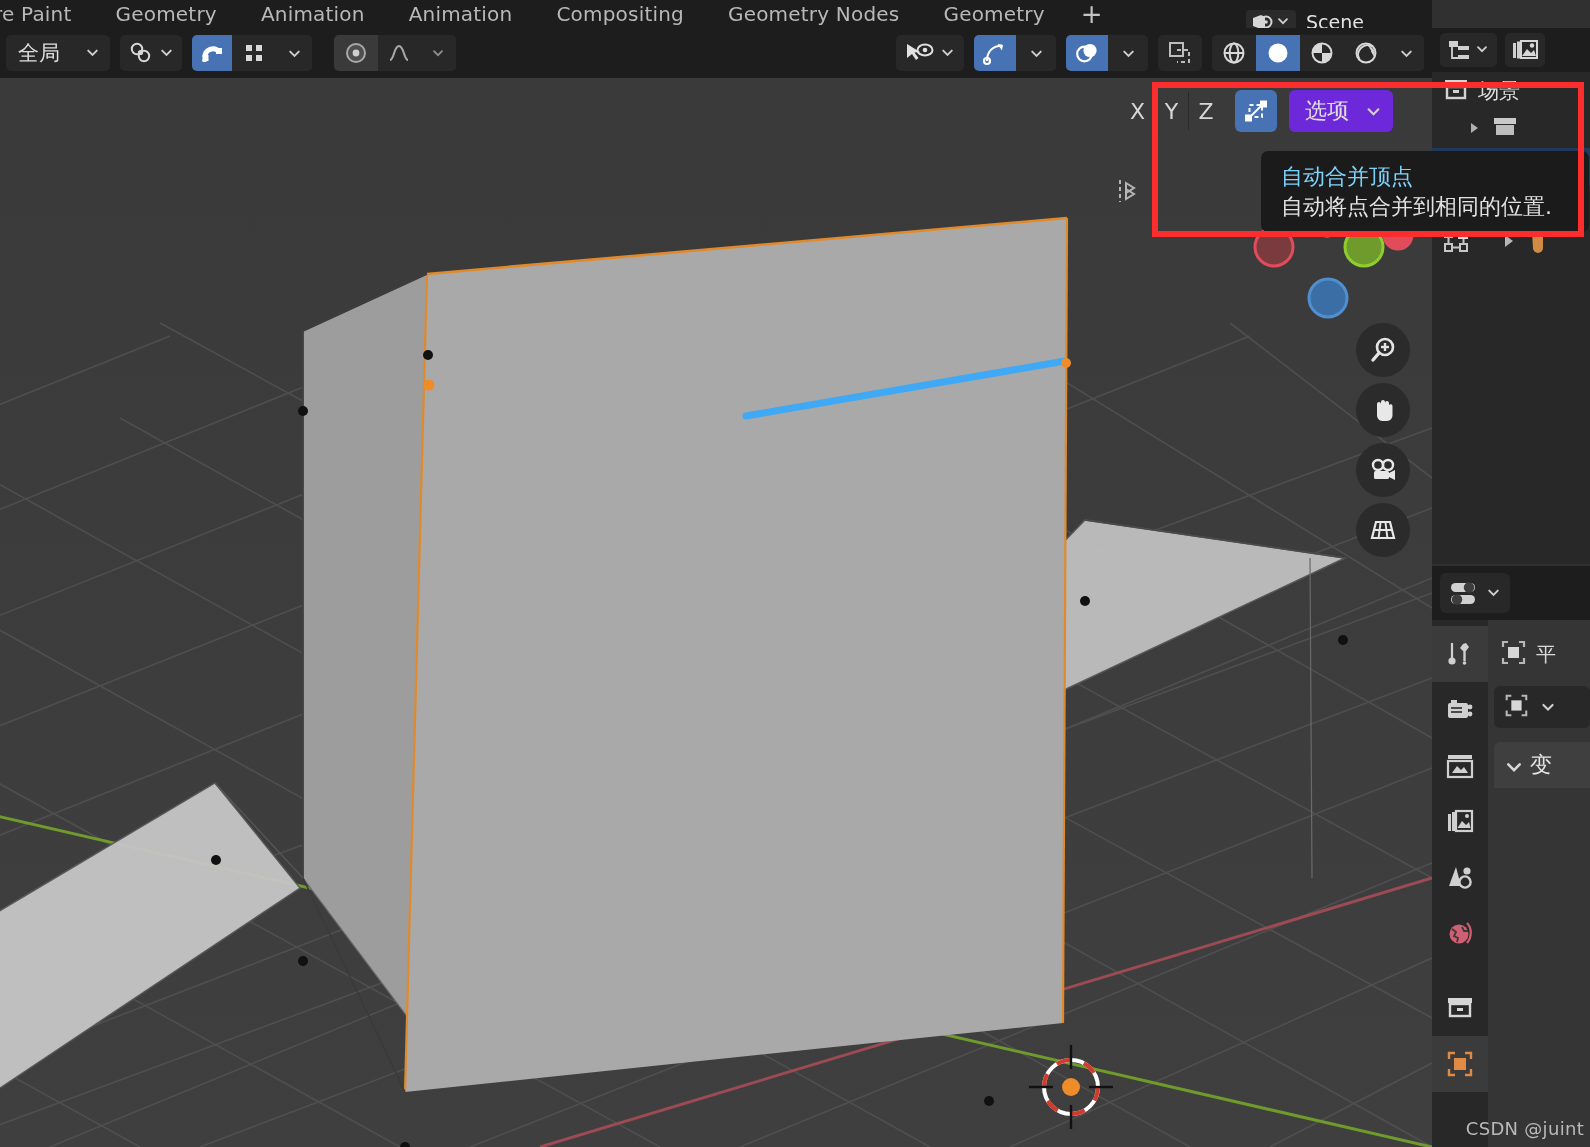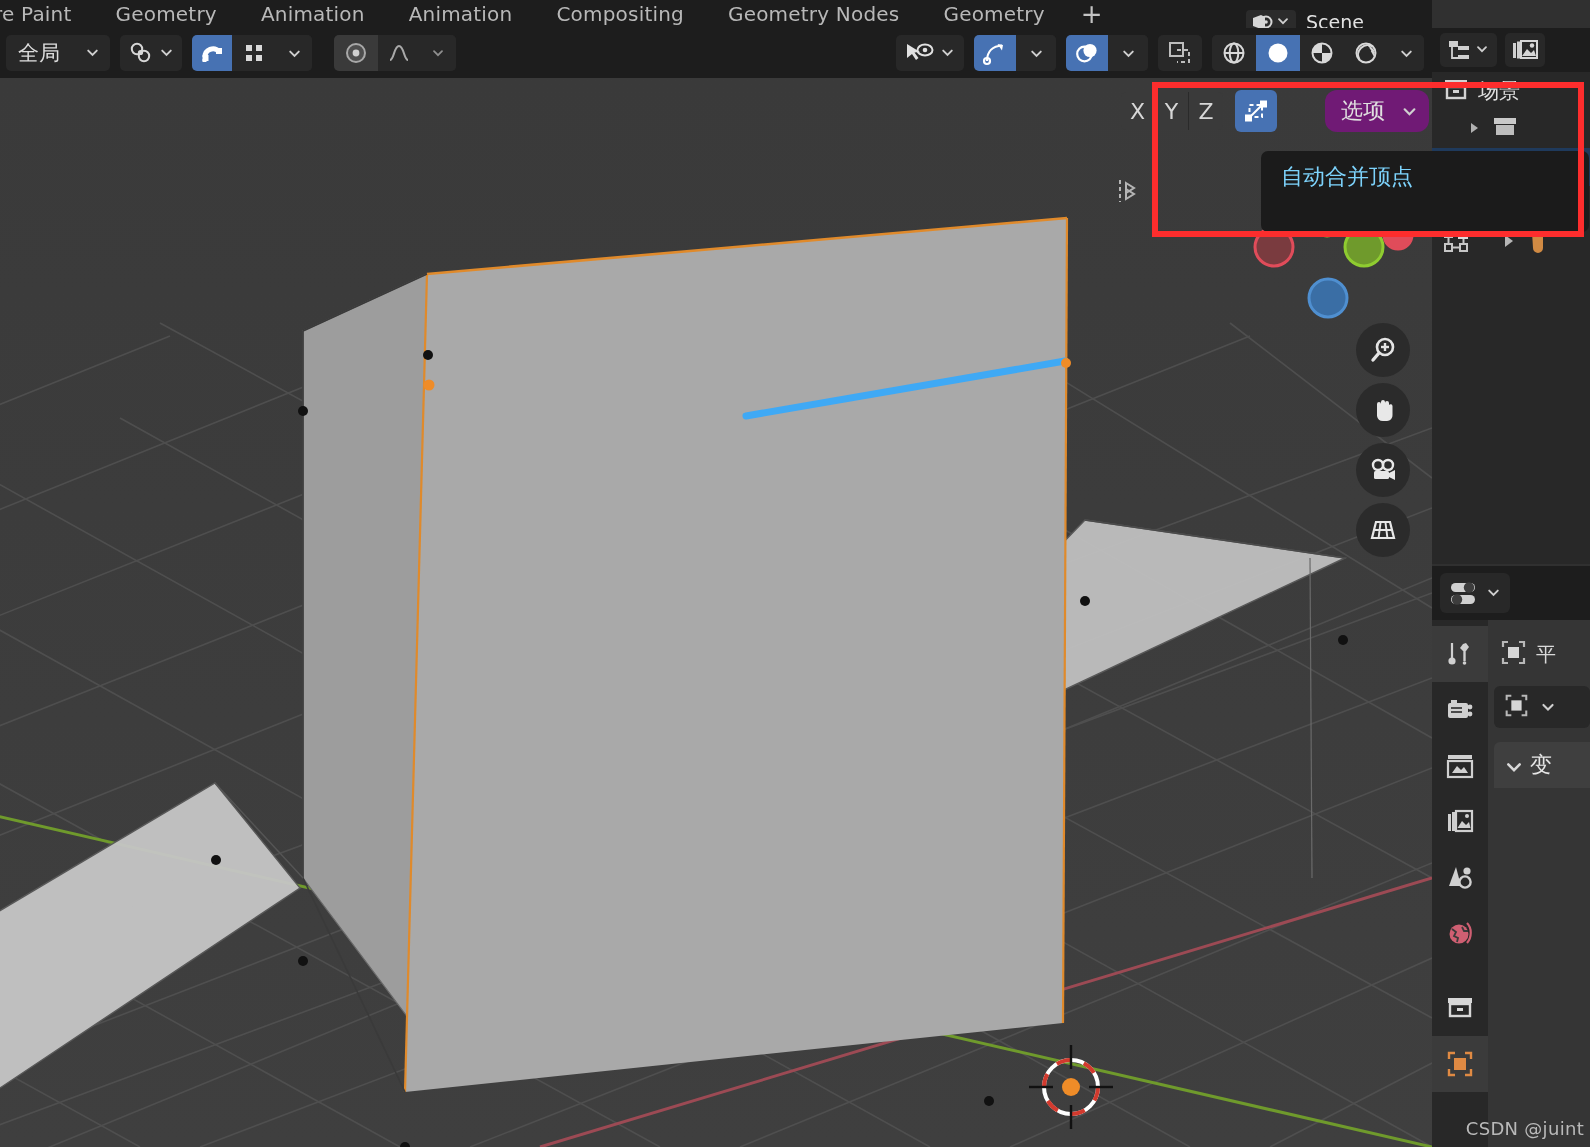"选项" .opt-field { background: #701a75 -> #6d28d9; border-radius: 12px -> 6px; margin-left: 36px -> none }
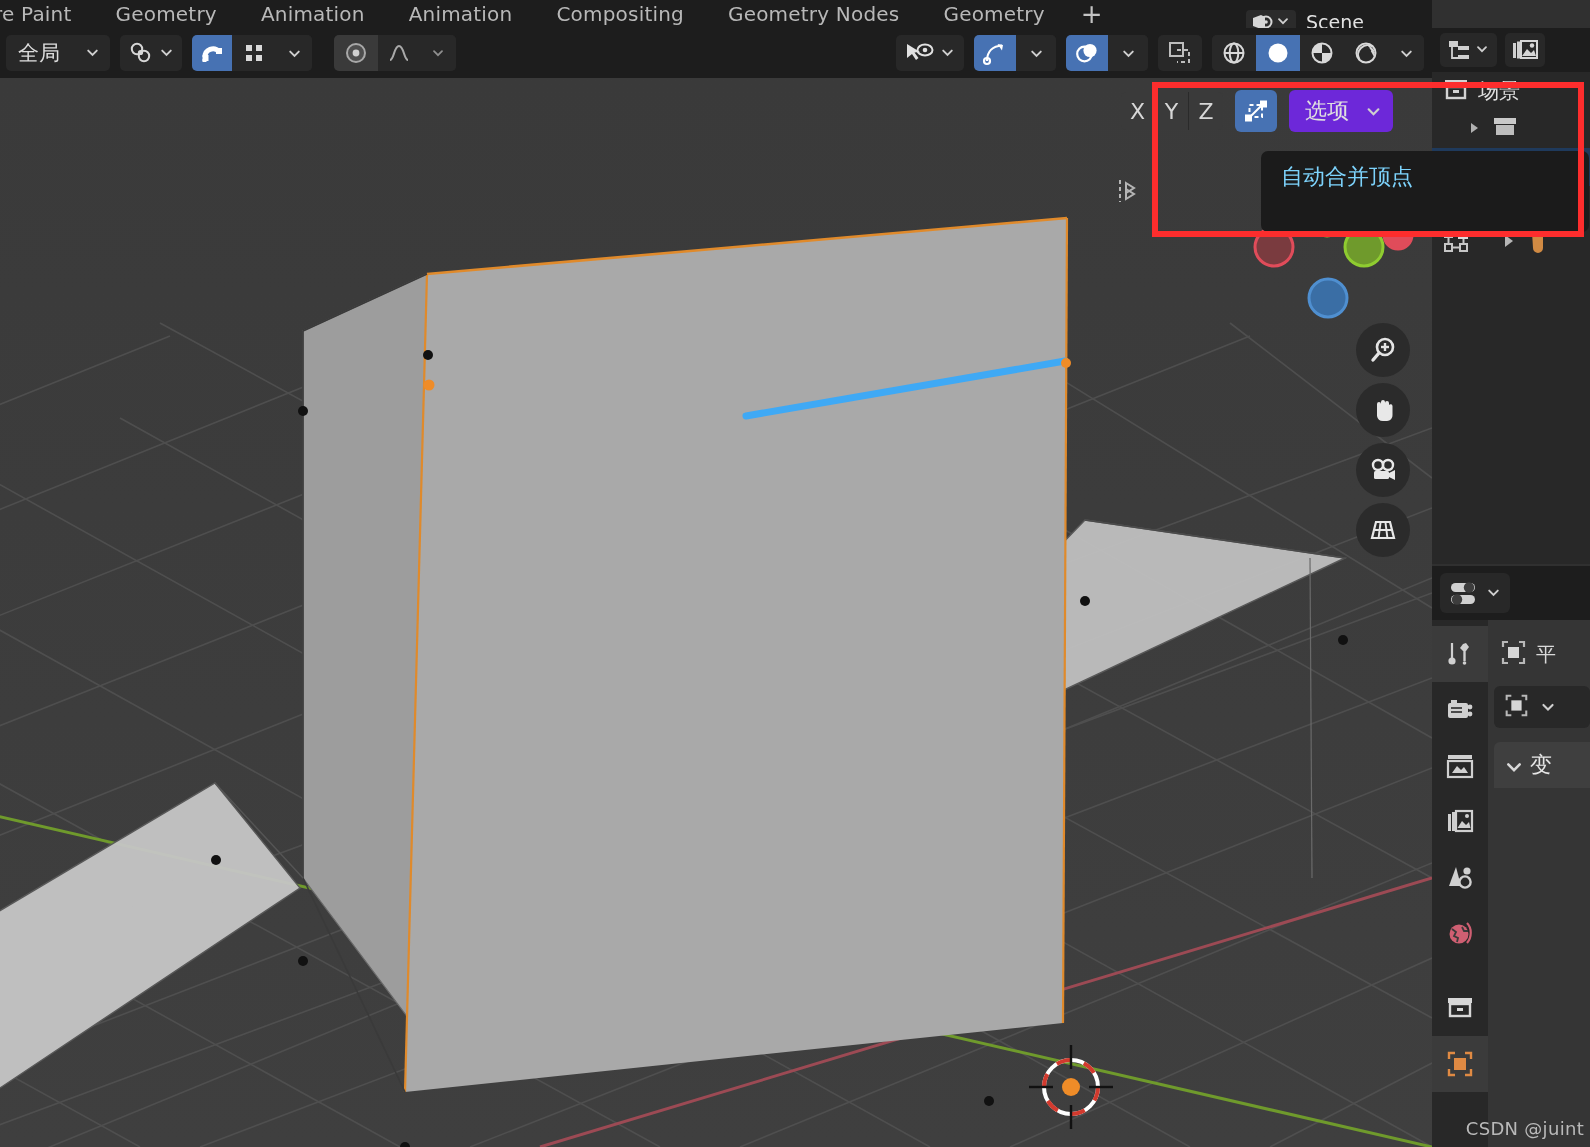"自动将点合并到相同的位置." div.t2 { html: none -> <div>自动将点合并到相同的位置.</div> }
